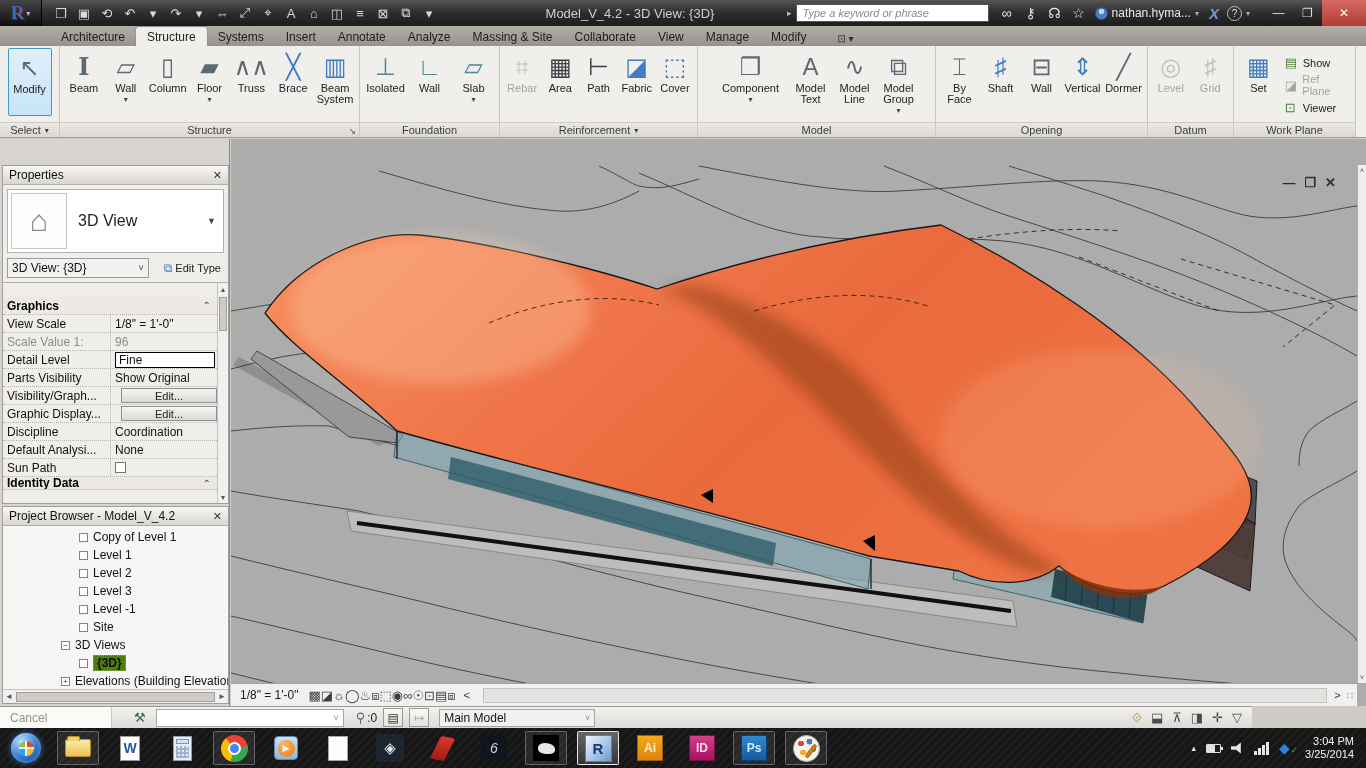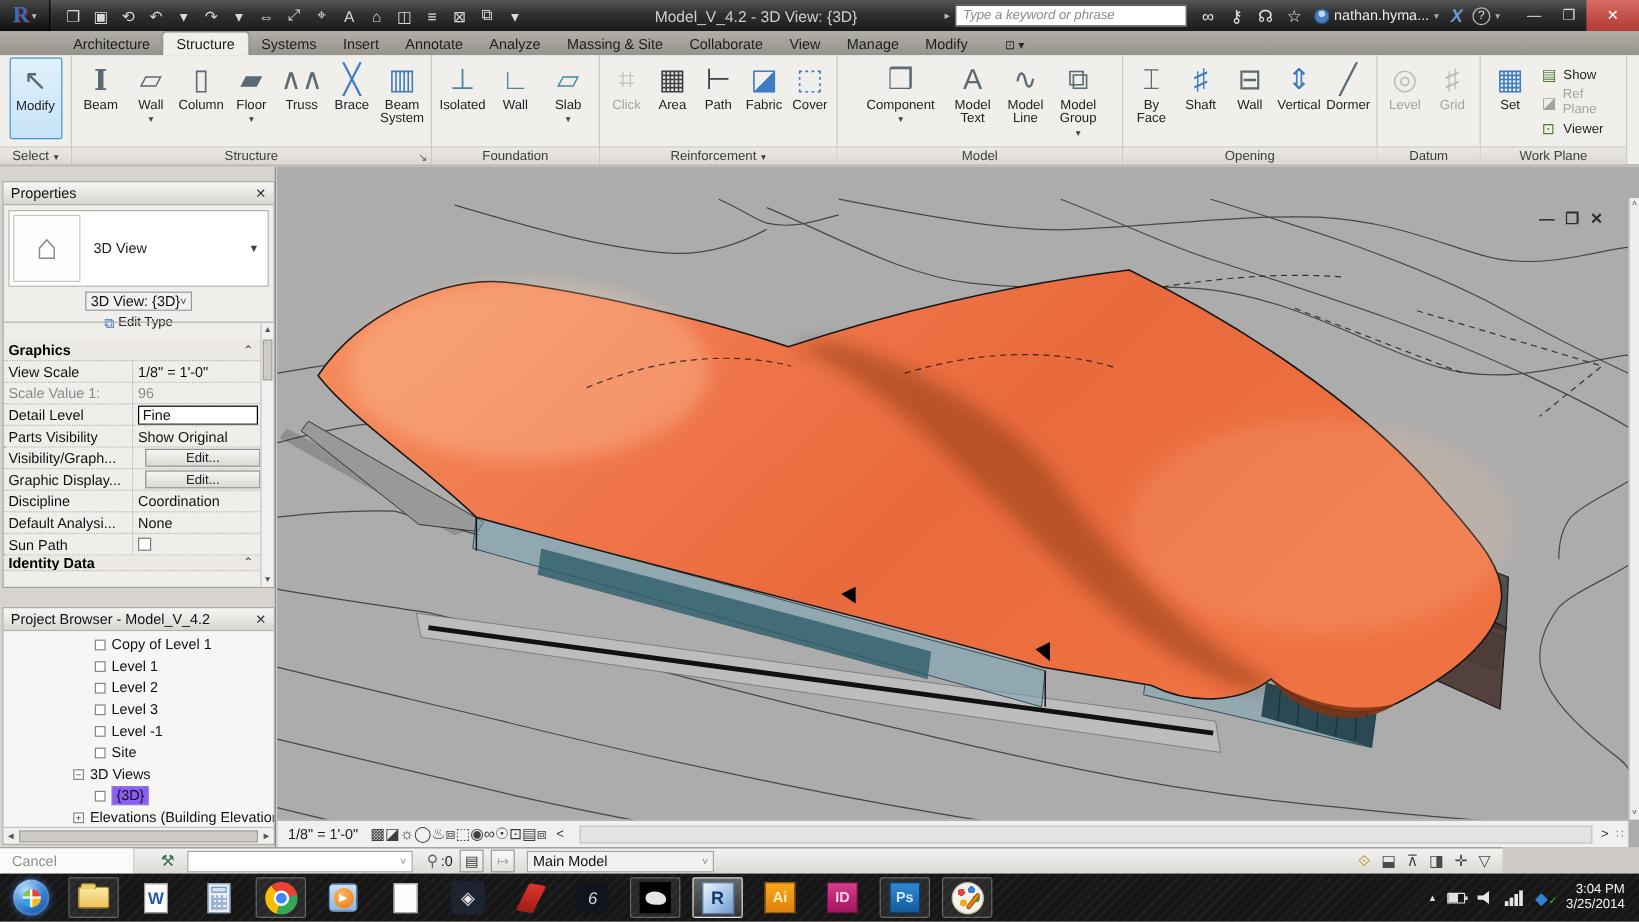"Click" span { text: Click -> Rebar }
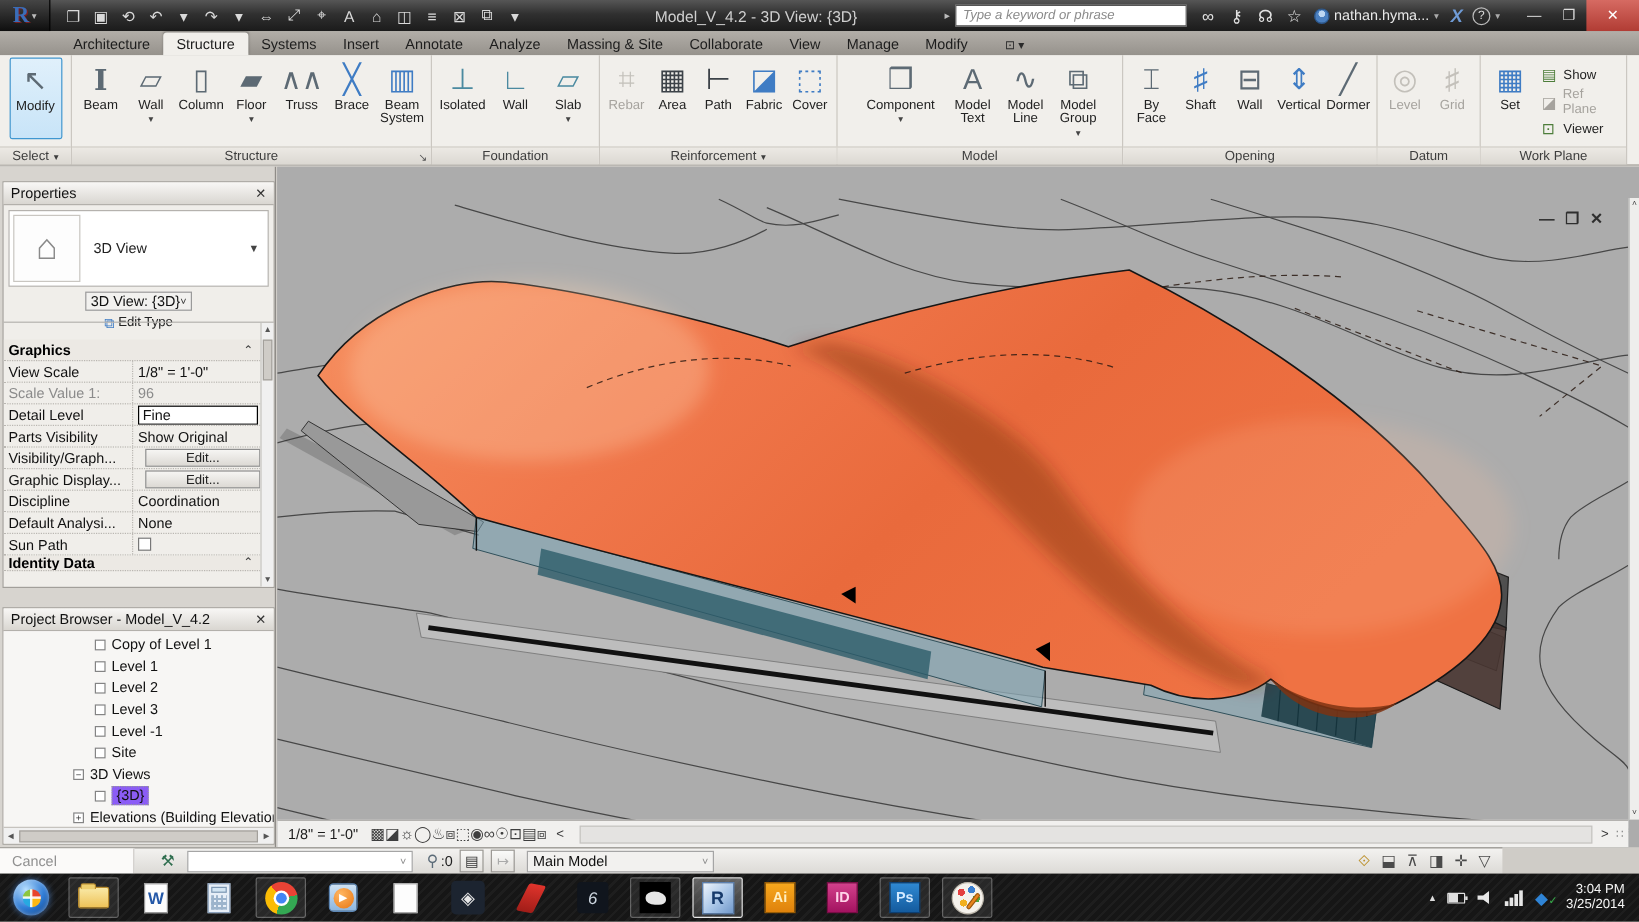"Properties" div.palette { top: 12px -> 26px }
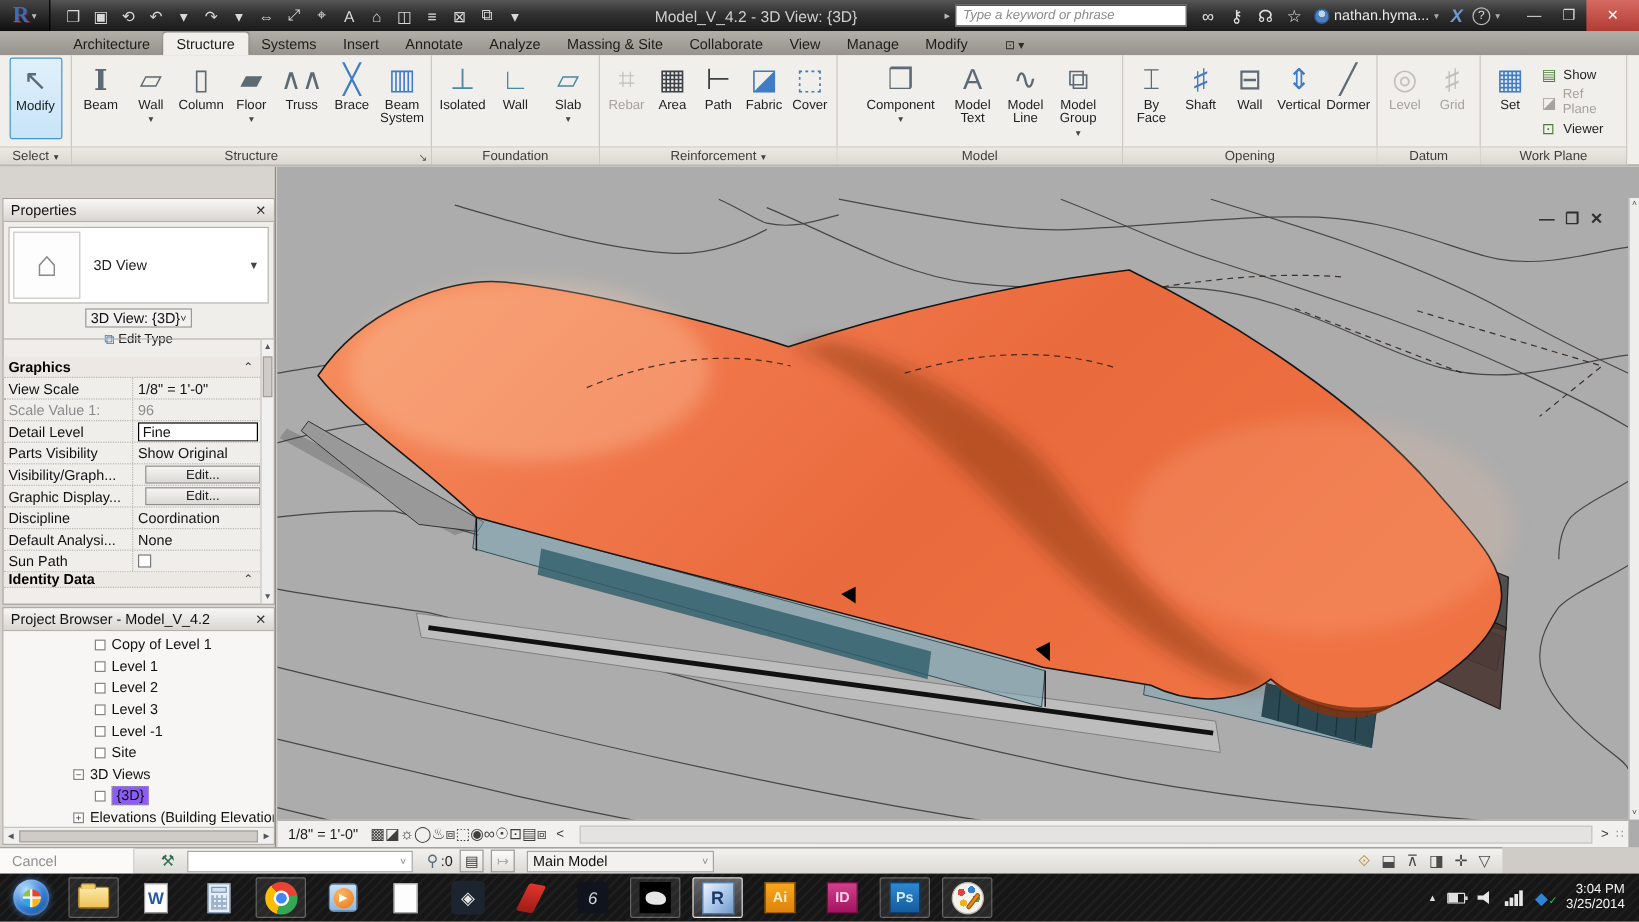"3D View" .type-name { font-size: 12px -> 16px }
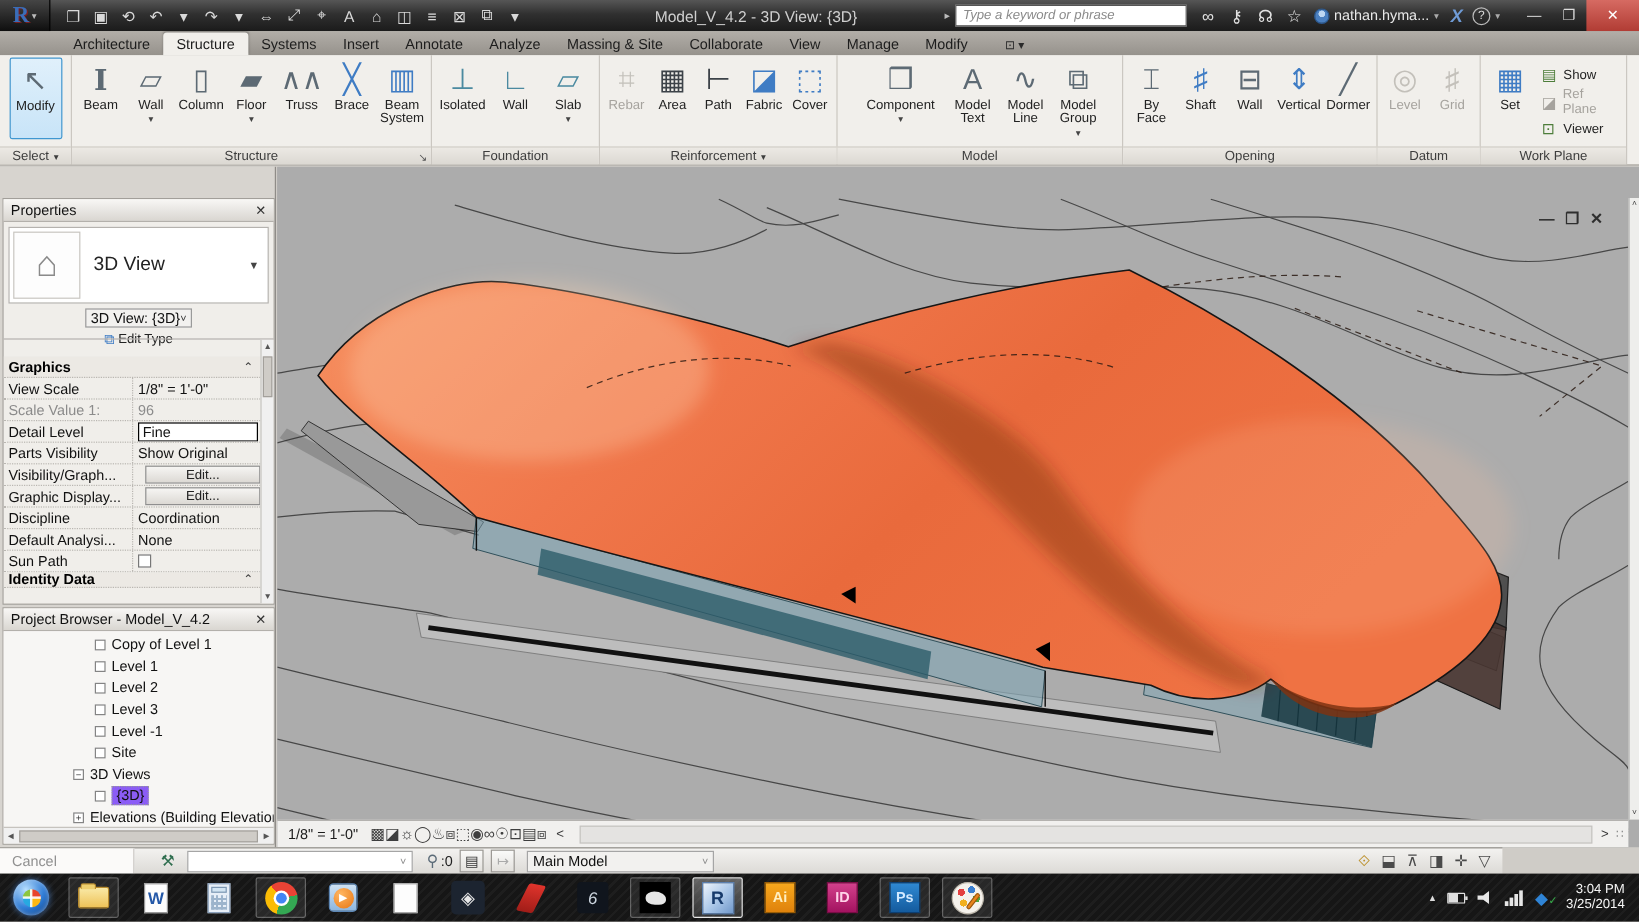"3D View: {3D}" .inst-row { flex-direction: column -> none; gap: 2px -> 12px }
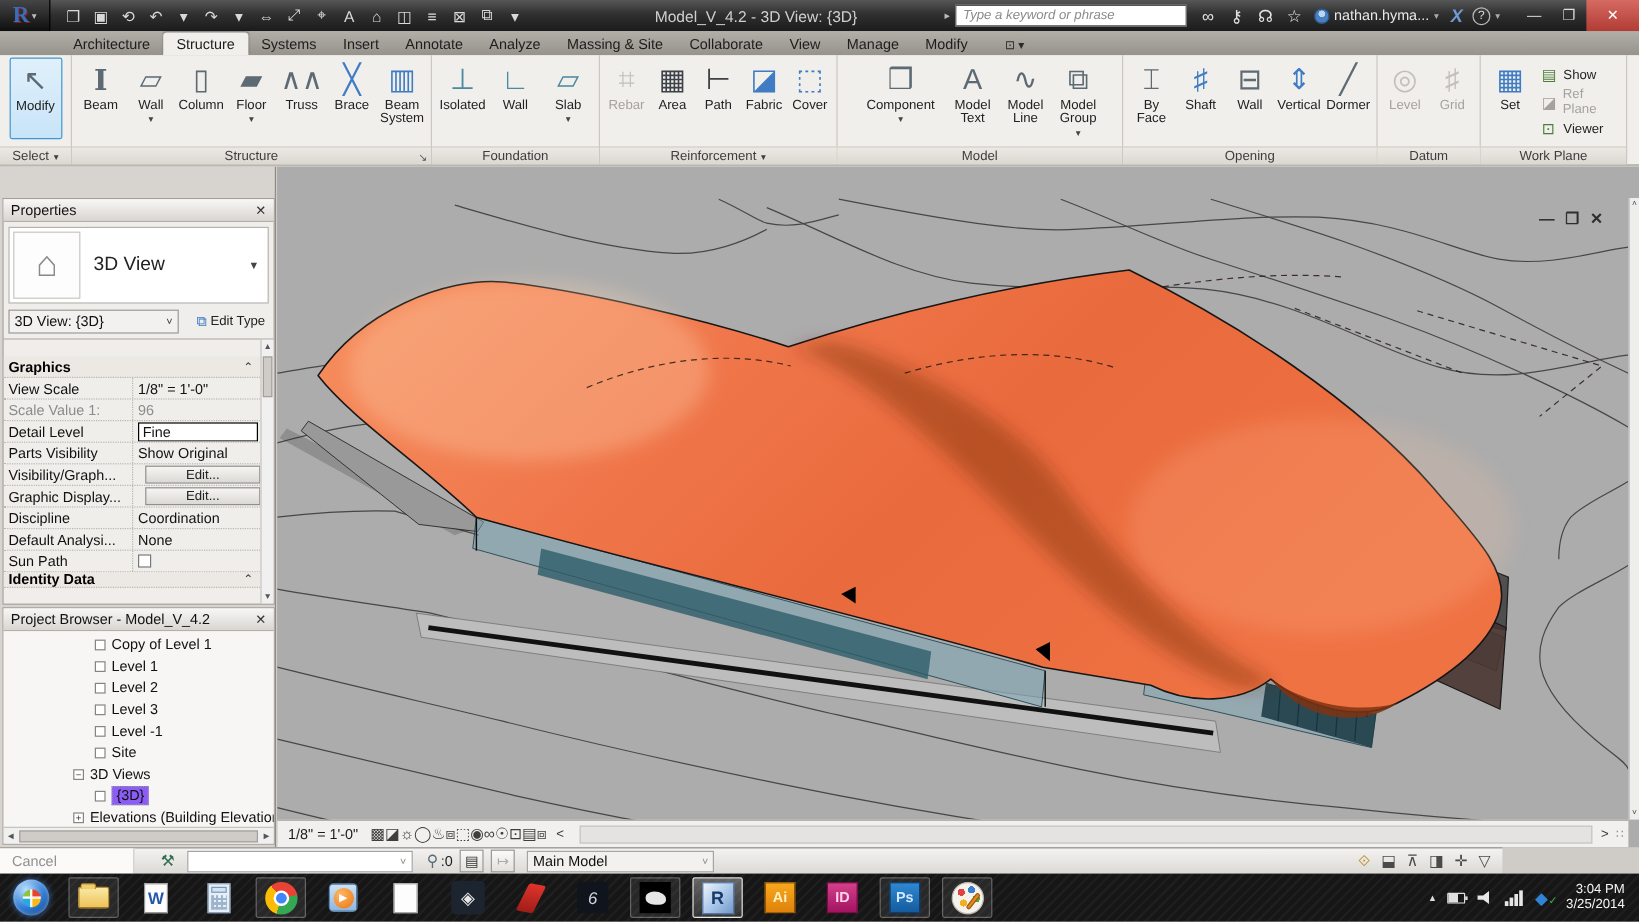"{3D}" .titem.sel .tlabel { background: #8b5cf6 -> #4d7c0f; font-weight: normal -> bold }
